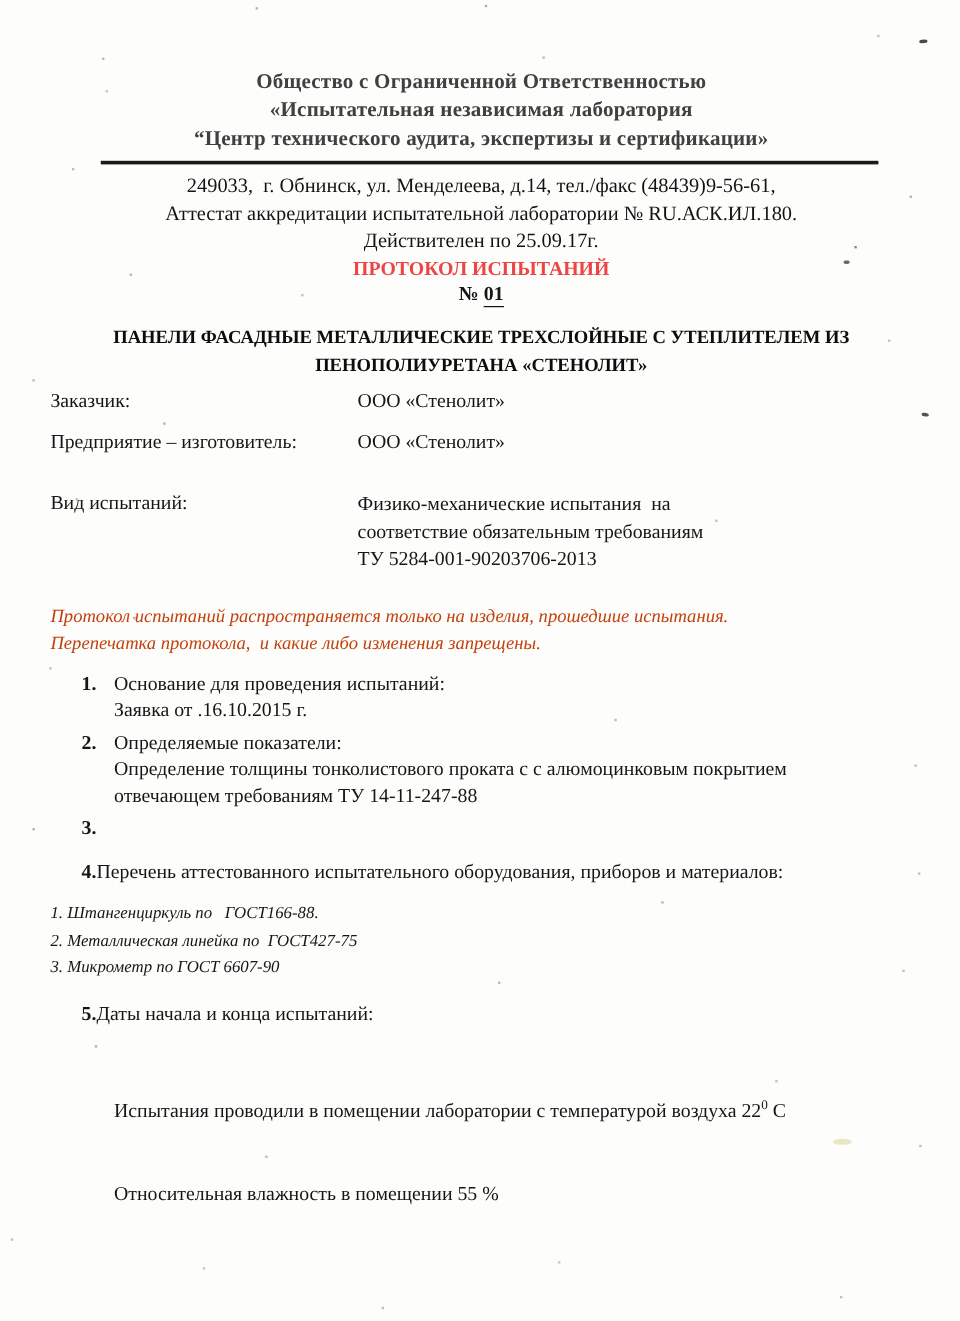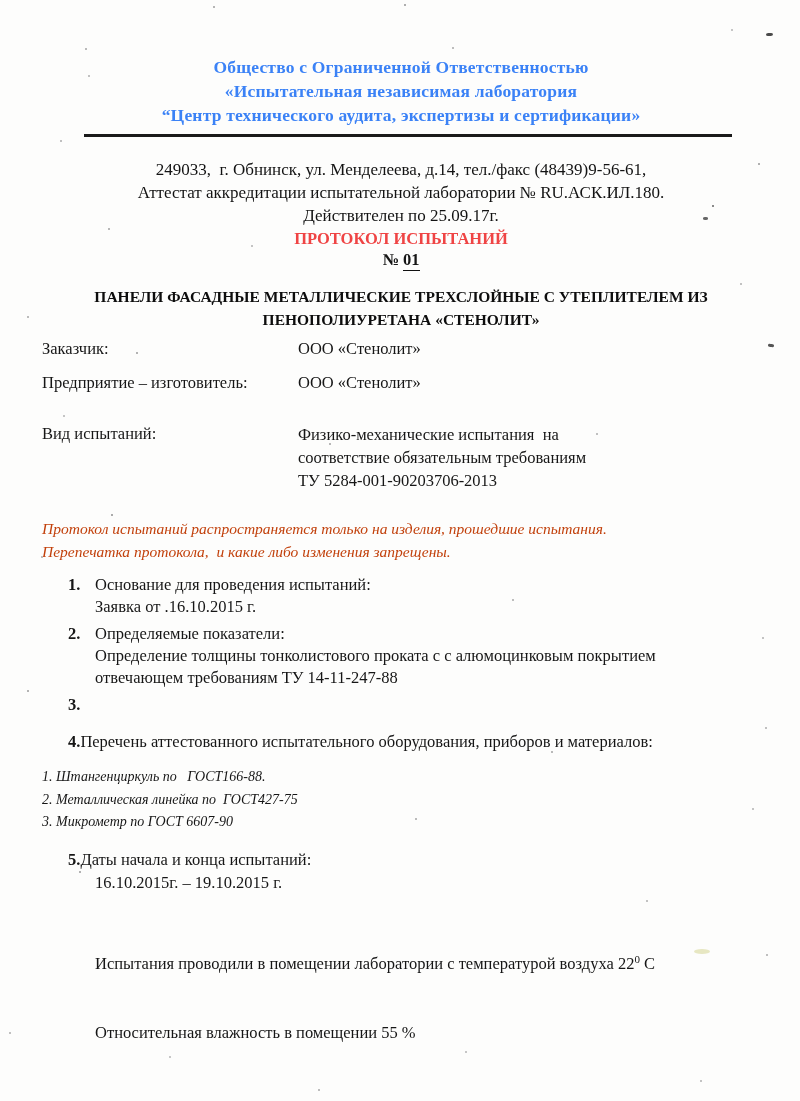"Общество с Ограниченной Ответственностью" .org-header { color: #3b82f6 -> #404040 }
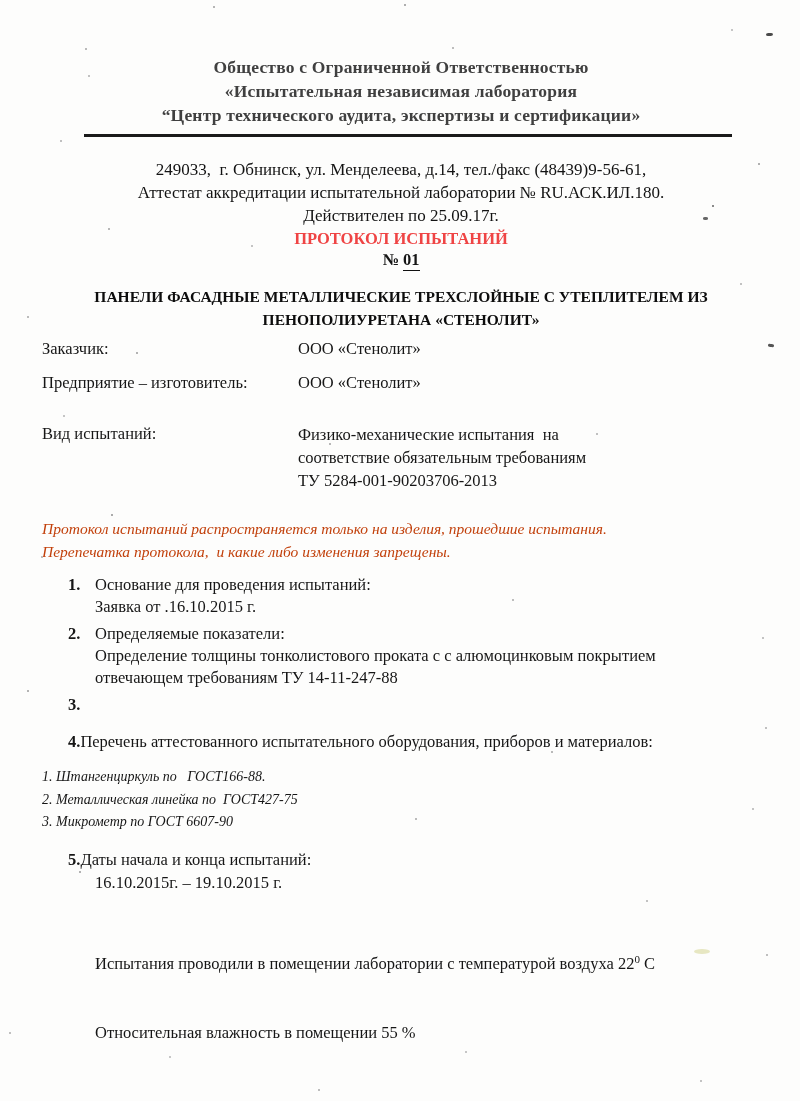"249033, г. Обнинск, ул. Менделеева," .contact { margin-top: 21px -> 6px }
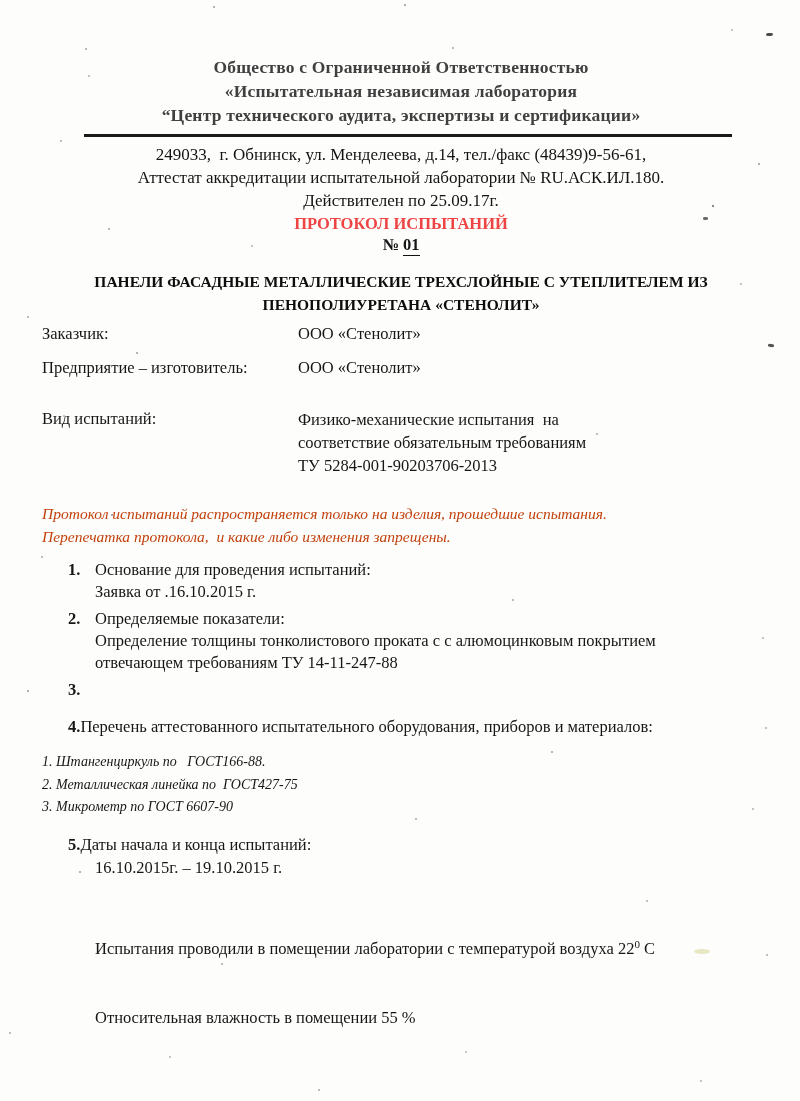"16.10.2015г. – 19.10.2015 г." div.dates-line { html: <div>16.10.2015г. – 19.10.2015 г.</div> -> none }
